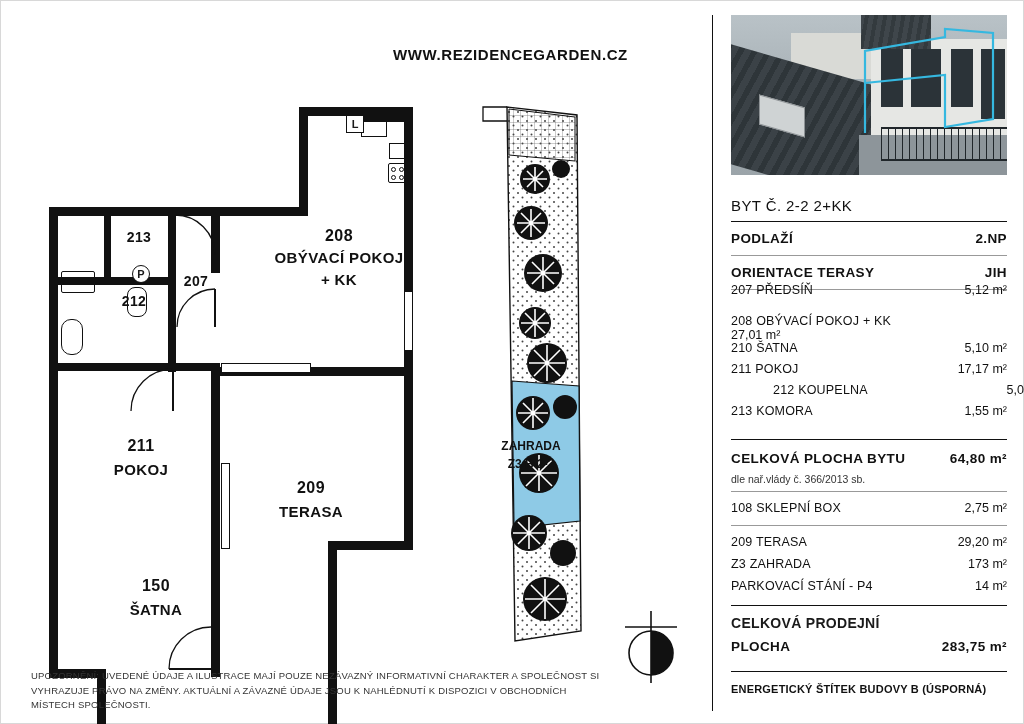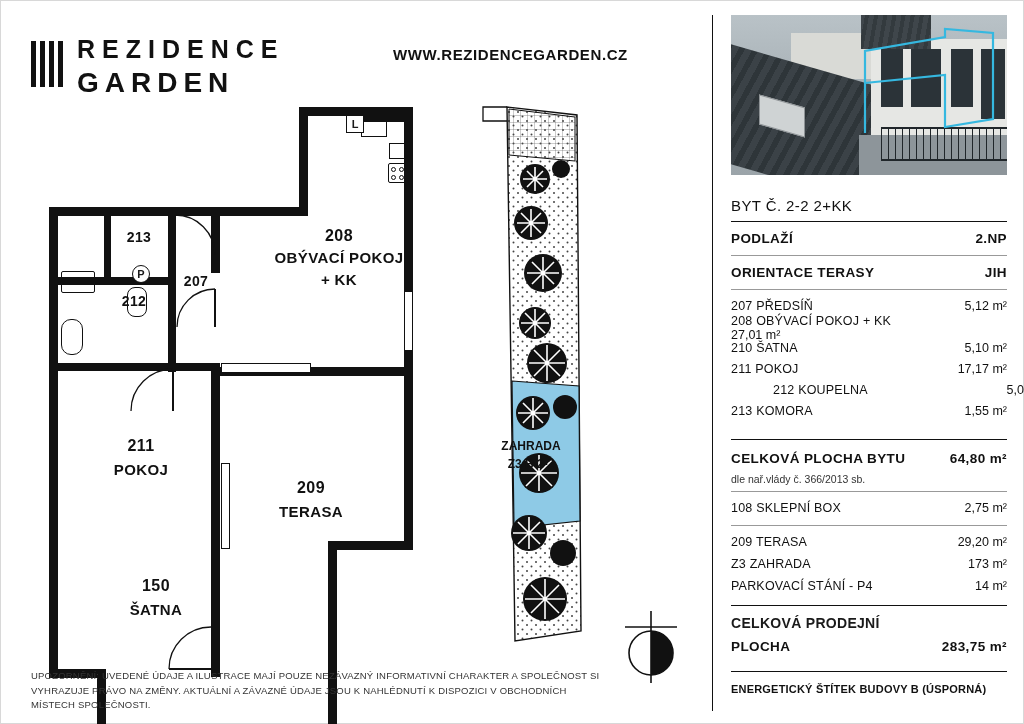"REZIDENCE" div.logo { html: <div> <div> <i></i> <i></i> <i></i> <i></i> </div> <div> <div>REZIDENCE</div> <div>GARDEN</div> </div> </div> -> none }
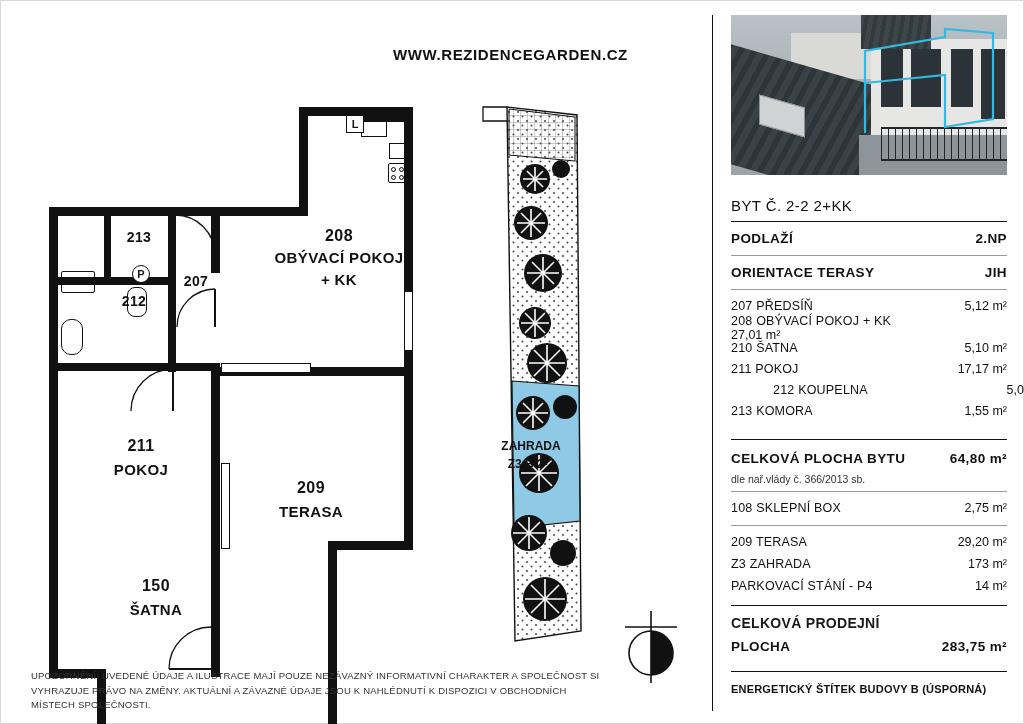"207 PŘEDSÍŇ" div.row { top: 284px -> 268px }
